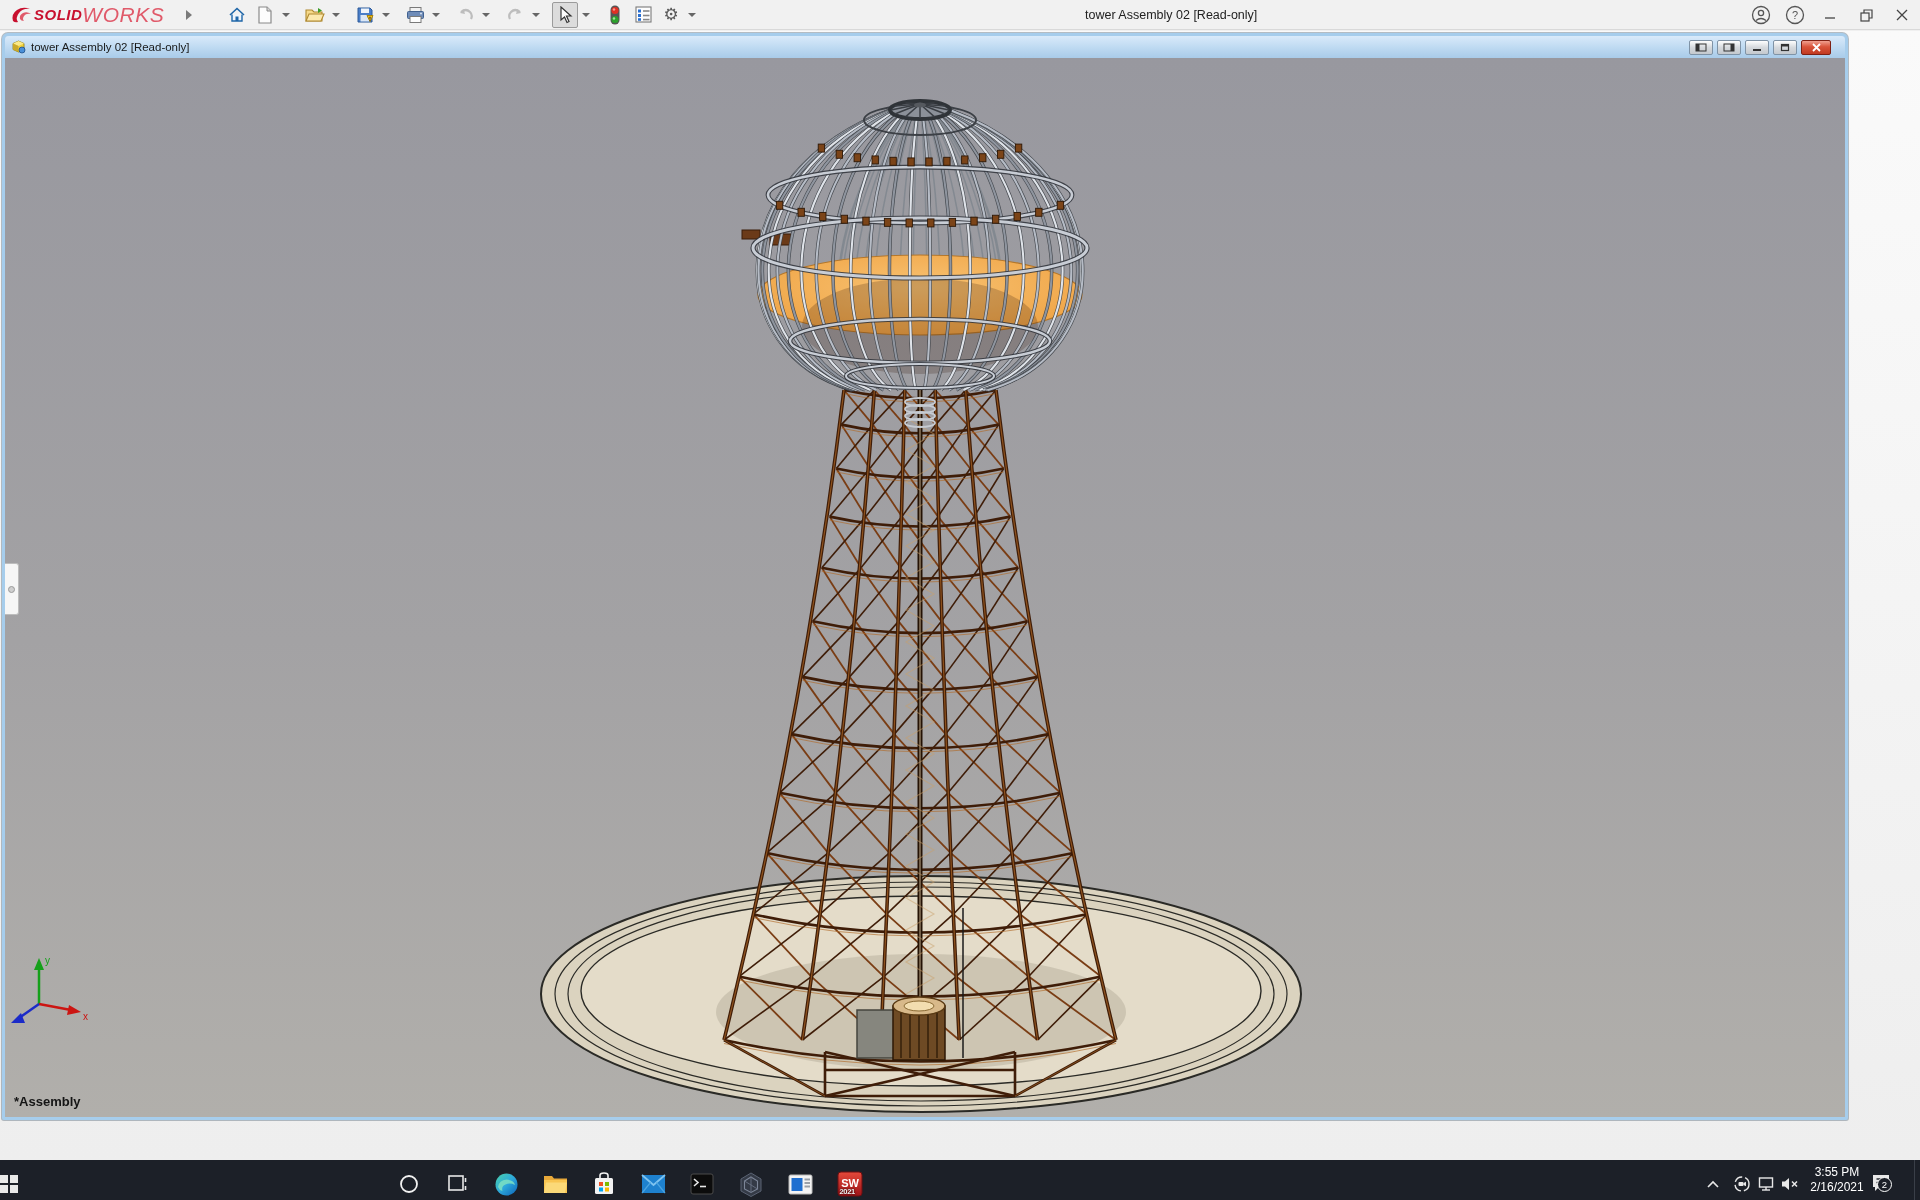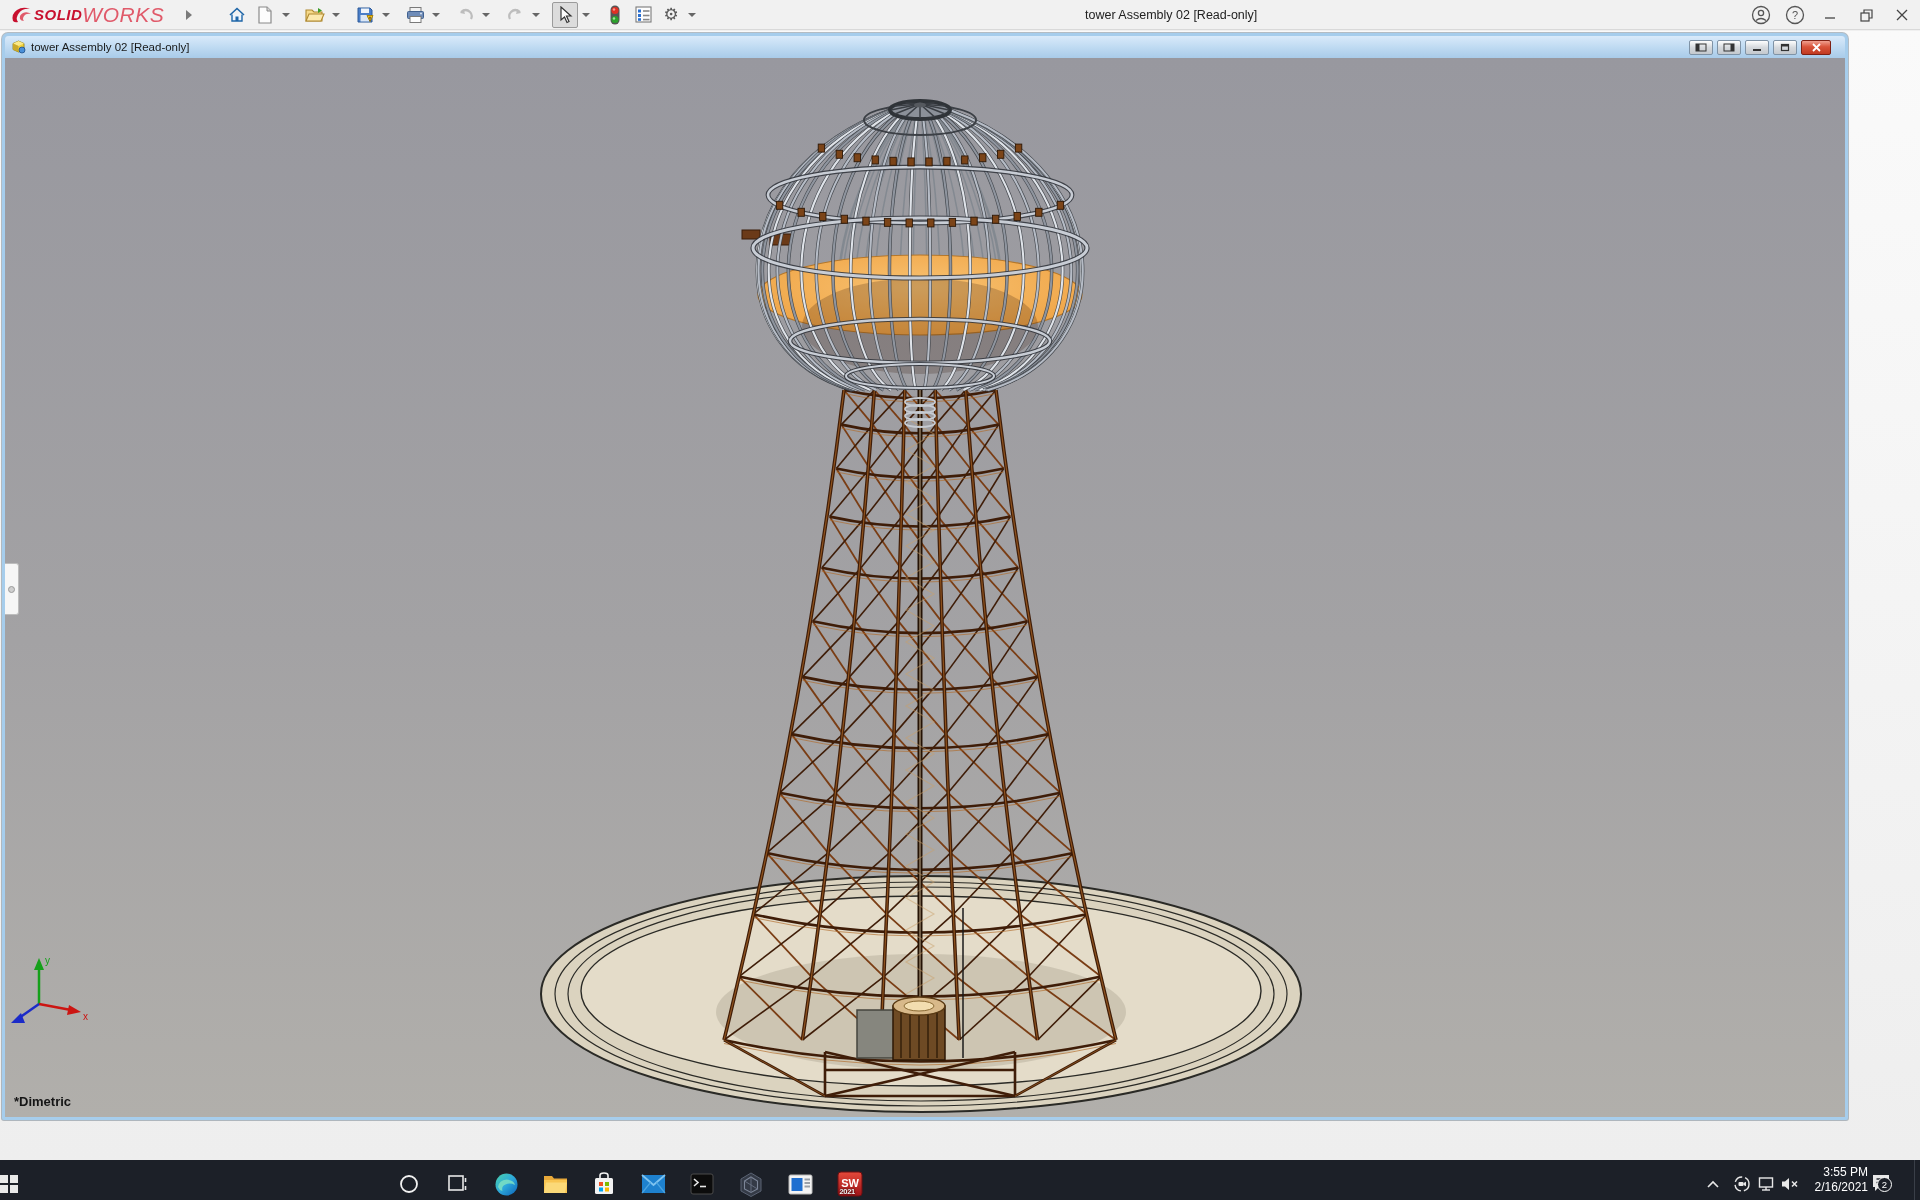"*Dimetric" div.view-label { text: Dimetric -> Assembly }
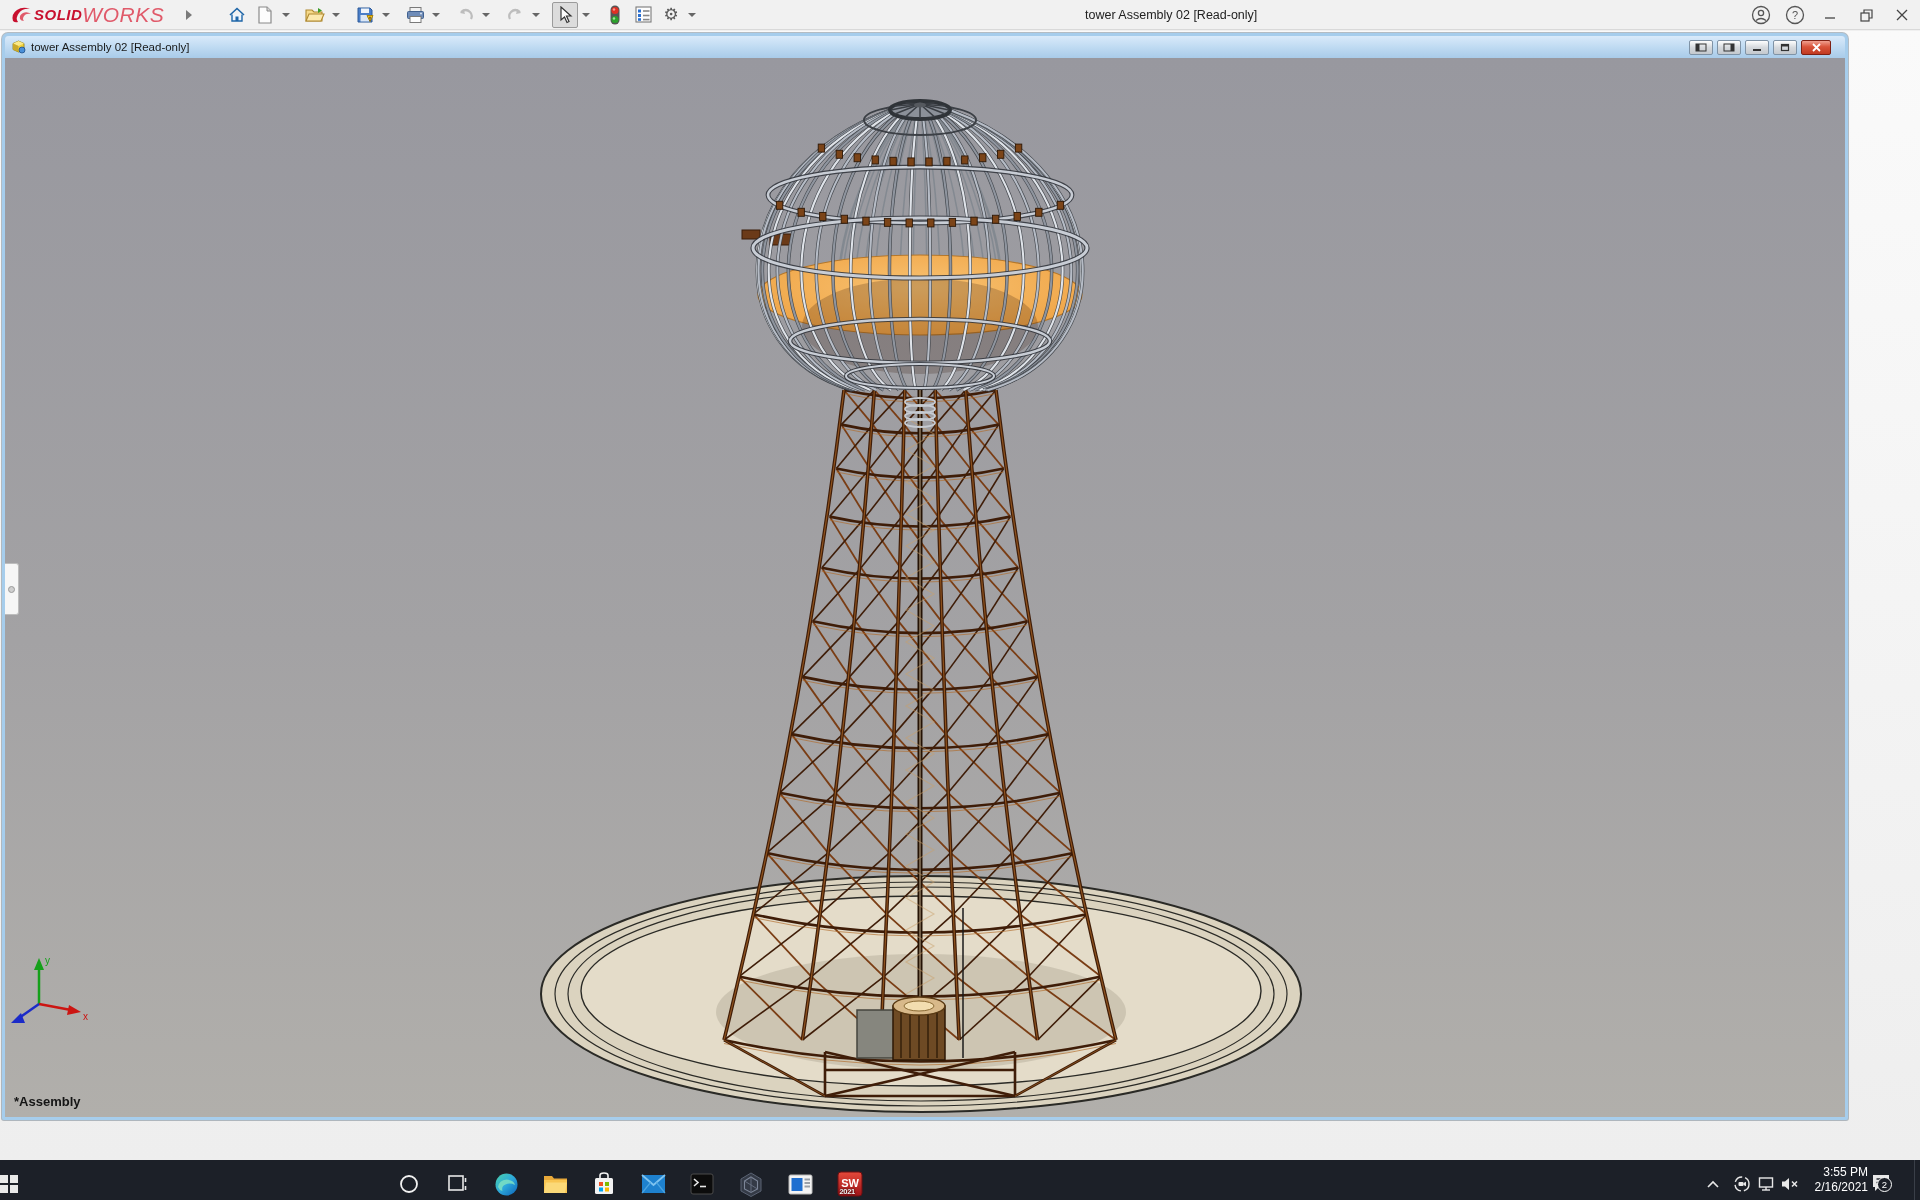"3:55 PM" .tray-clock { align-items: flex-end -> center }
